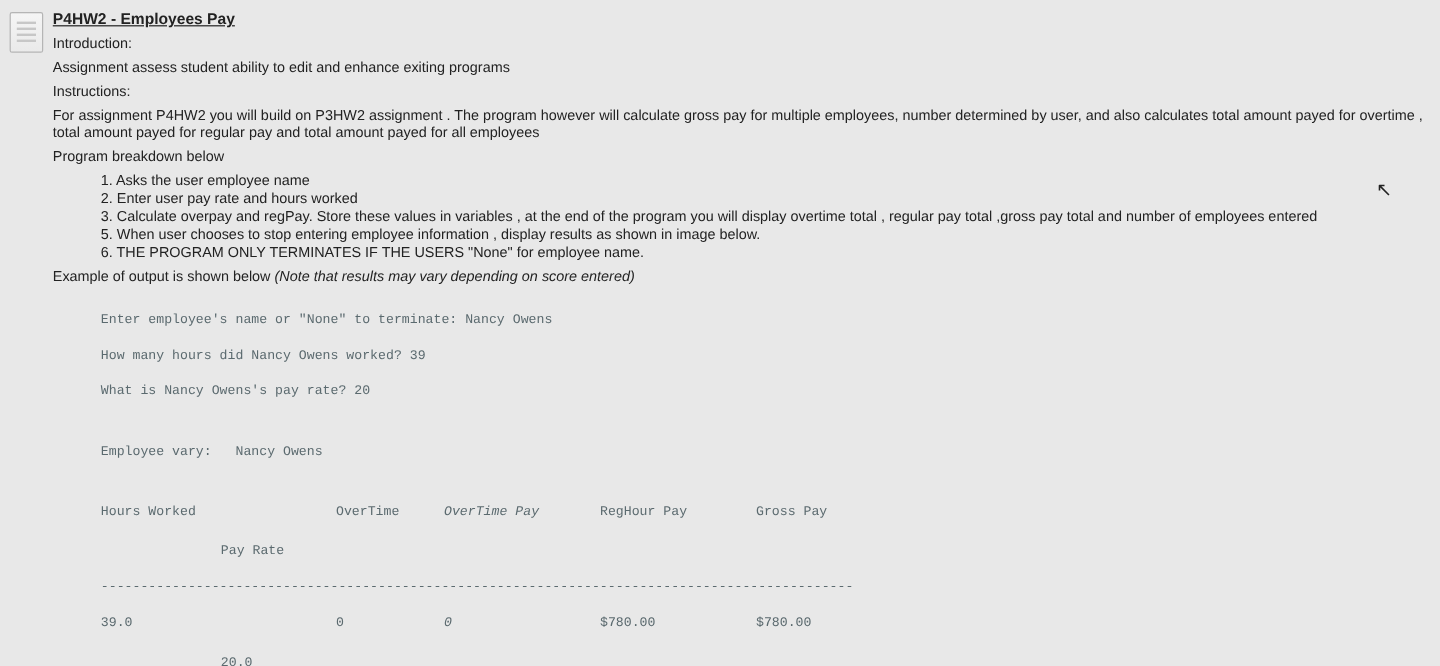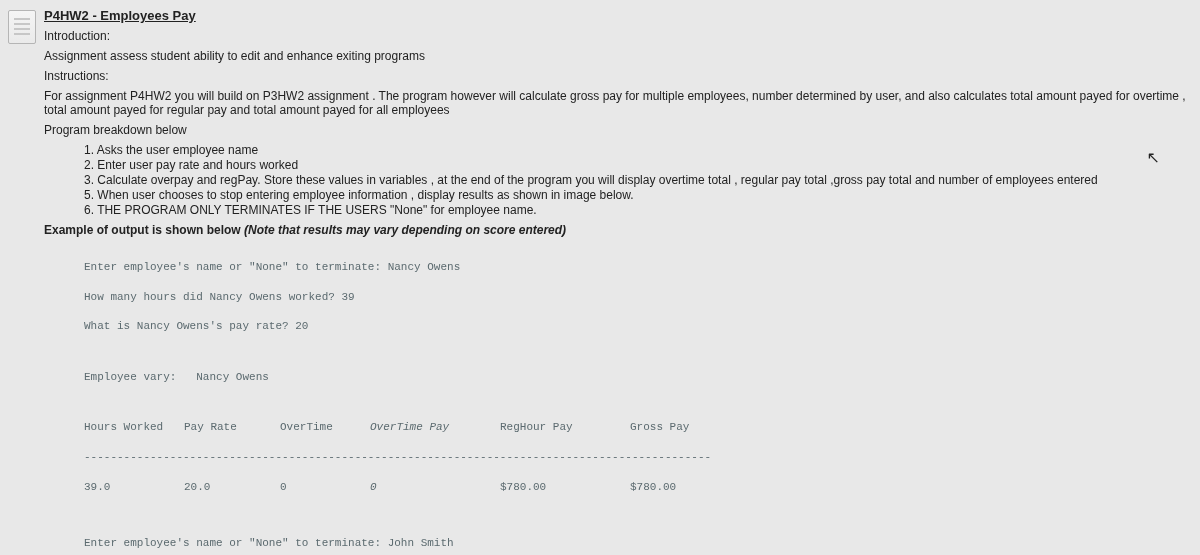"Example of output is shown" .example-note { font-weight: bold -> none }
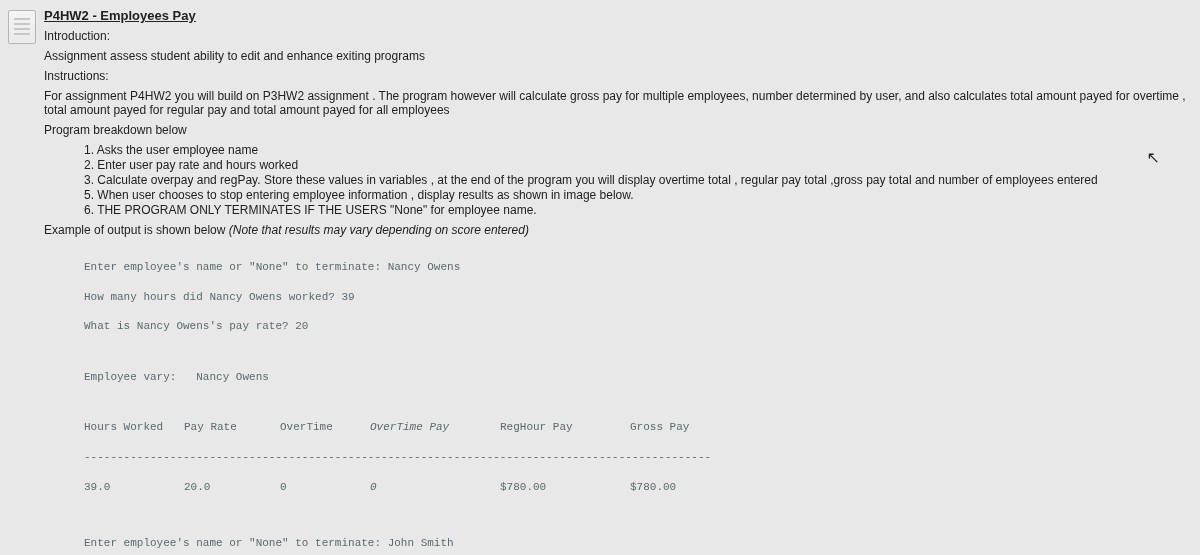"Pay Rate" .mono-block .c2 { margin-top: none -> 33px }
